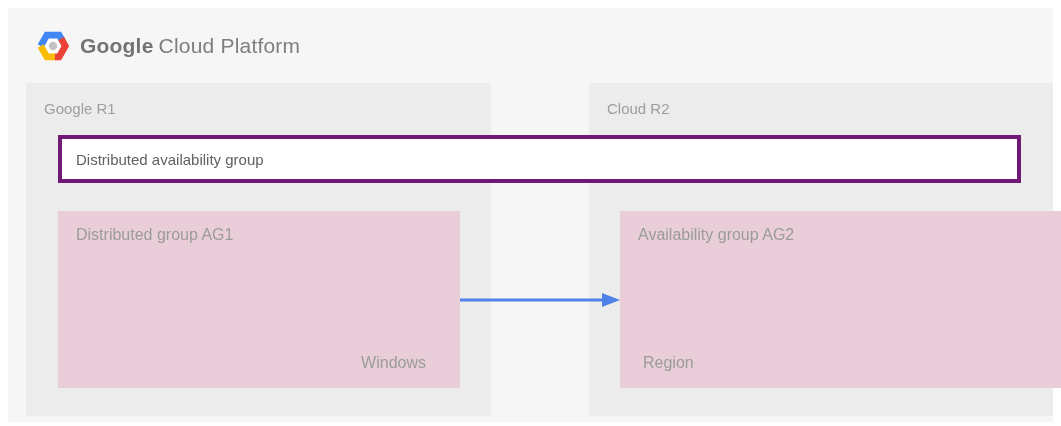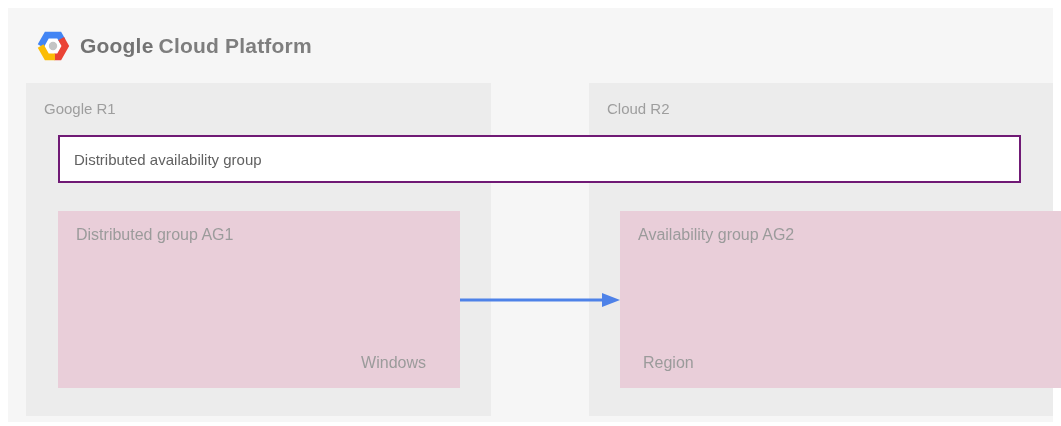"Cloud Platform" .logo-product { font-weight: 700 -> 400 }
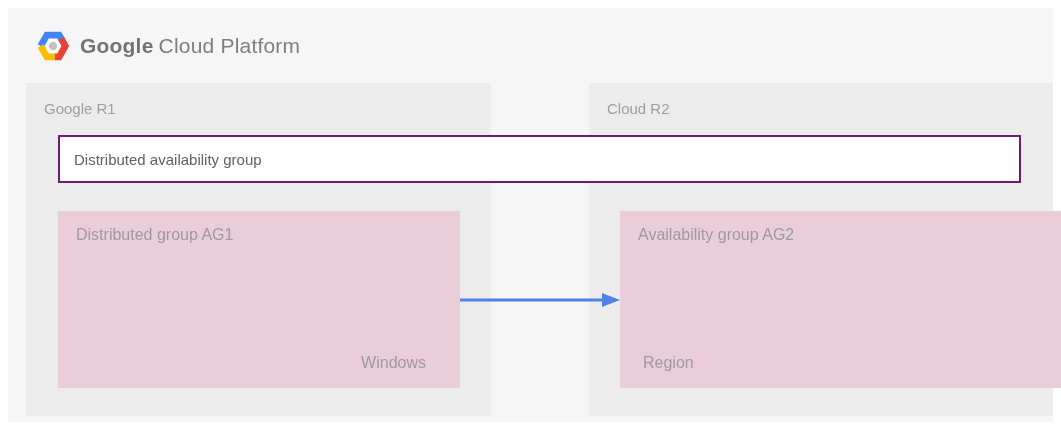"Distributed availability group" .dag-box { border: 2px solid #701a75 -> 4px solid #701a75 }
